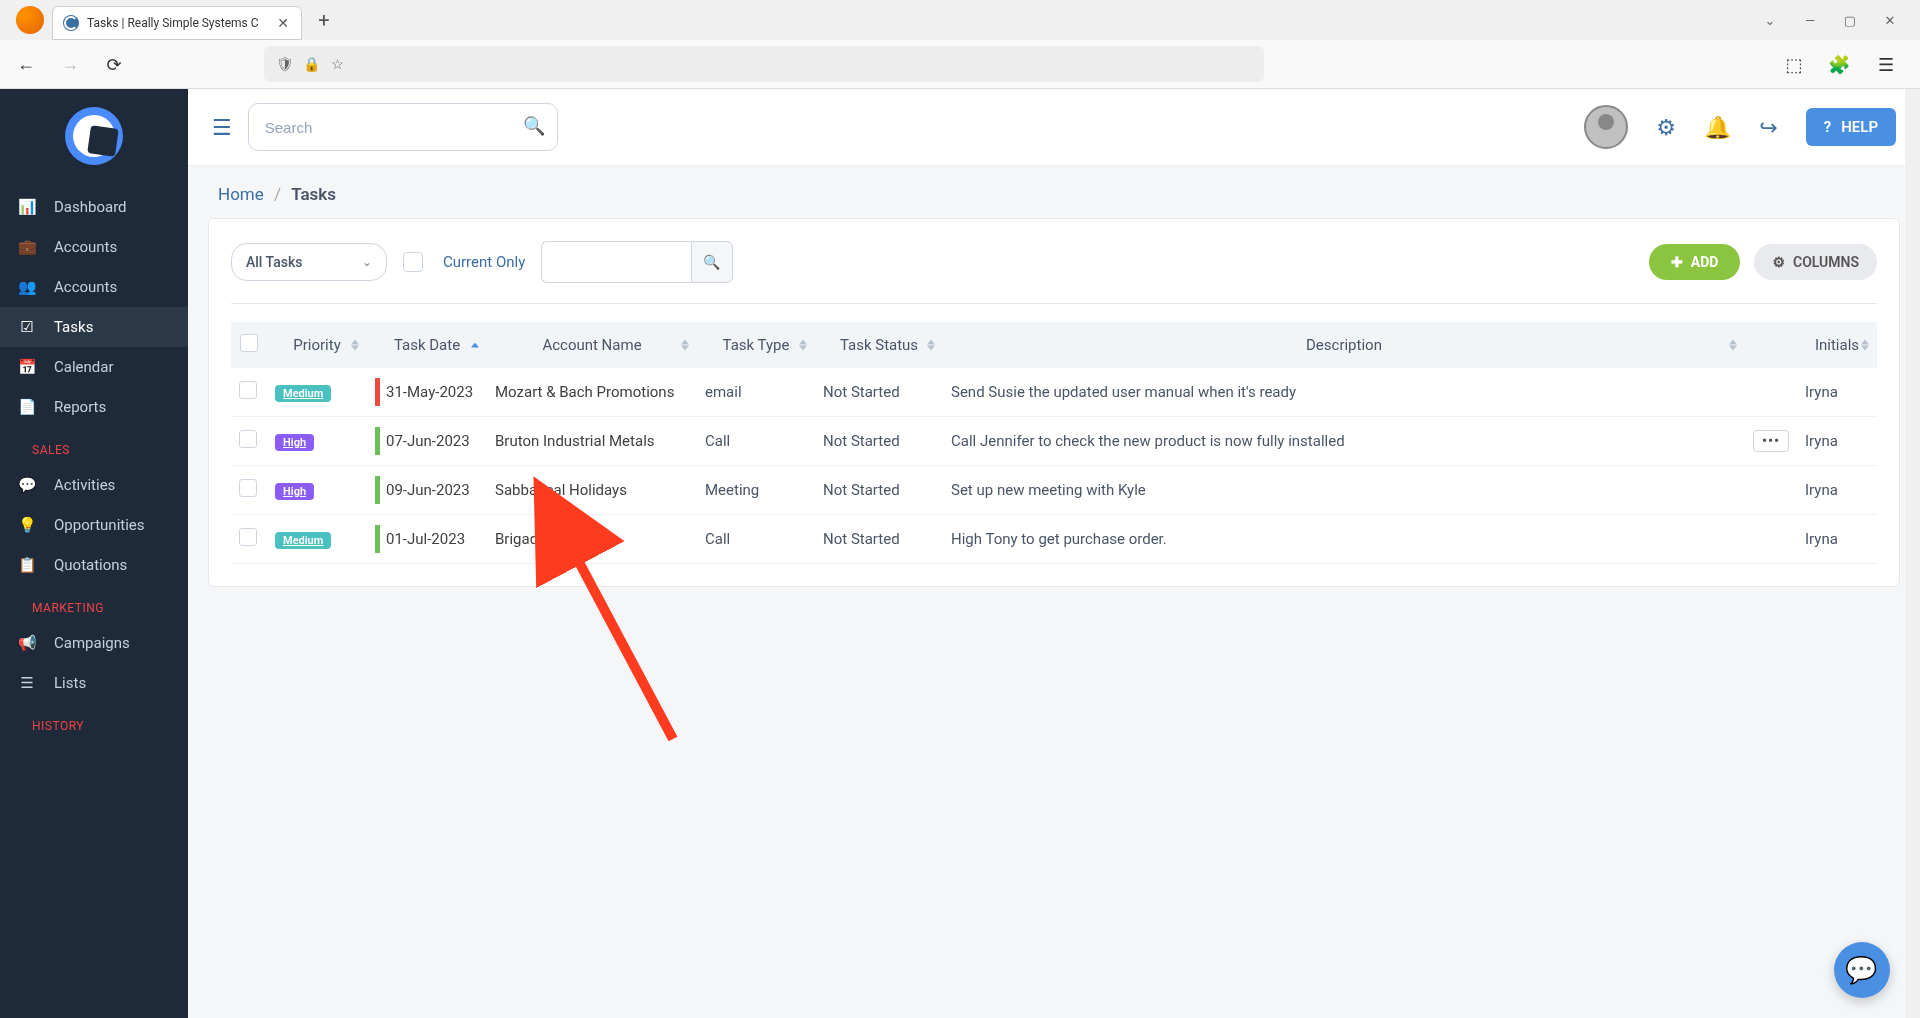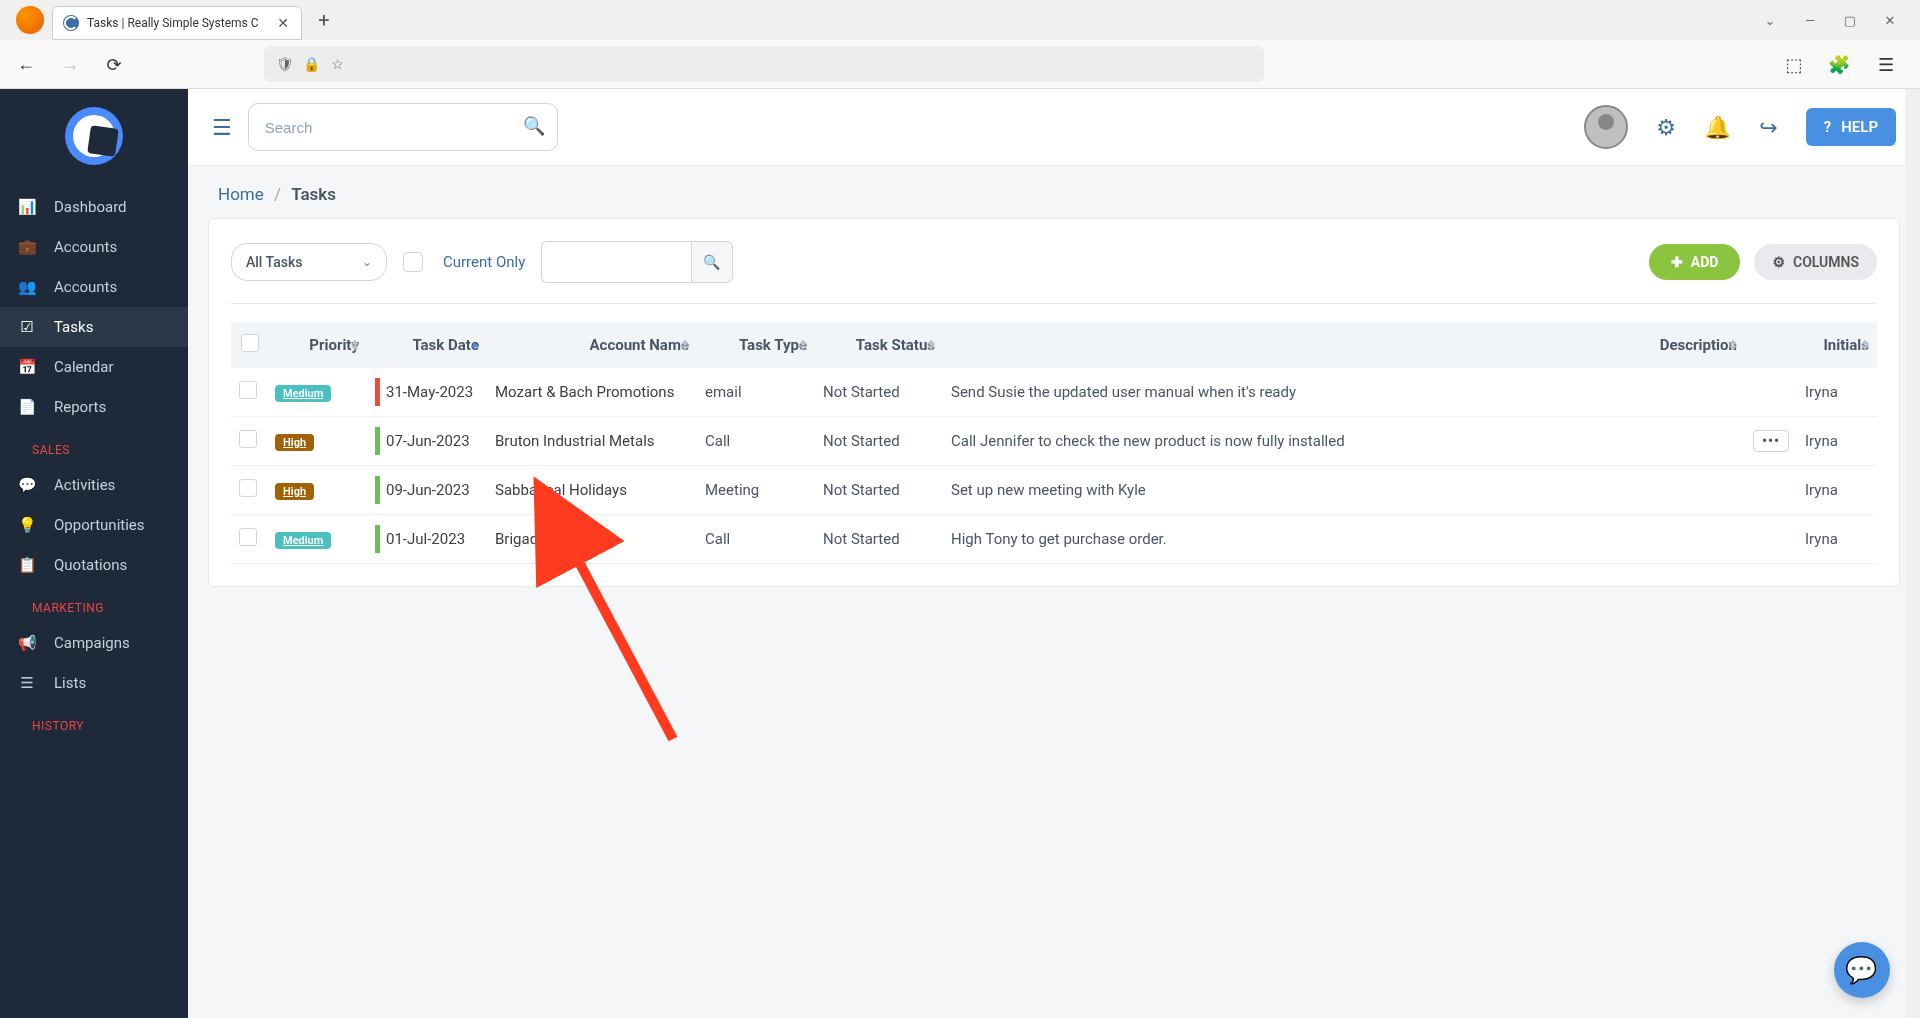"Priority" th { font-weight: 700 -> 400; text-align: right -> center }
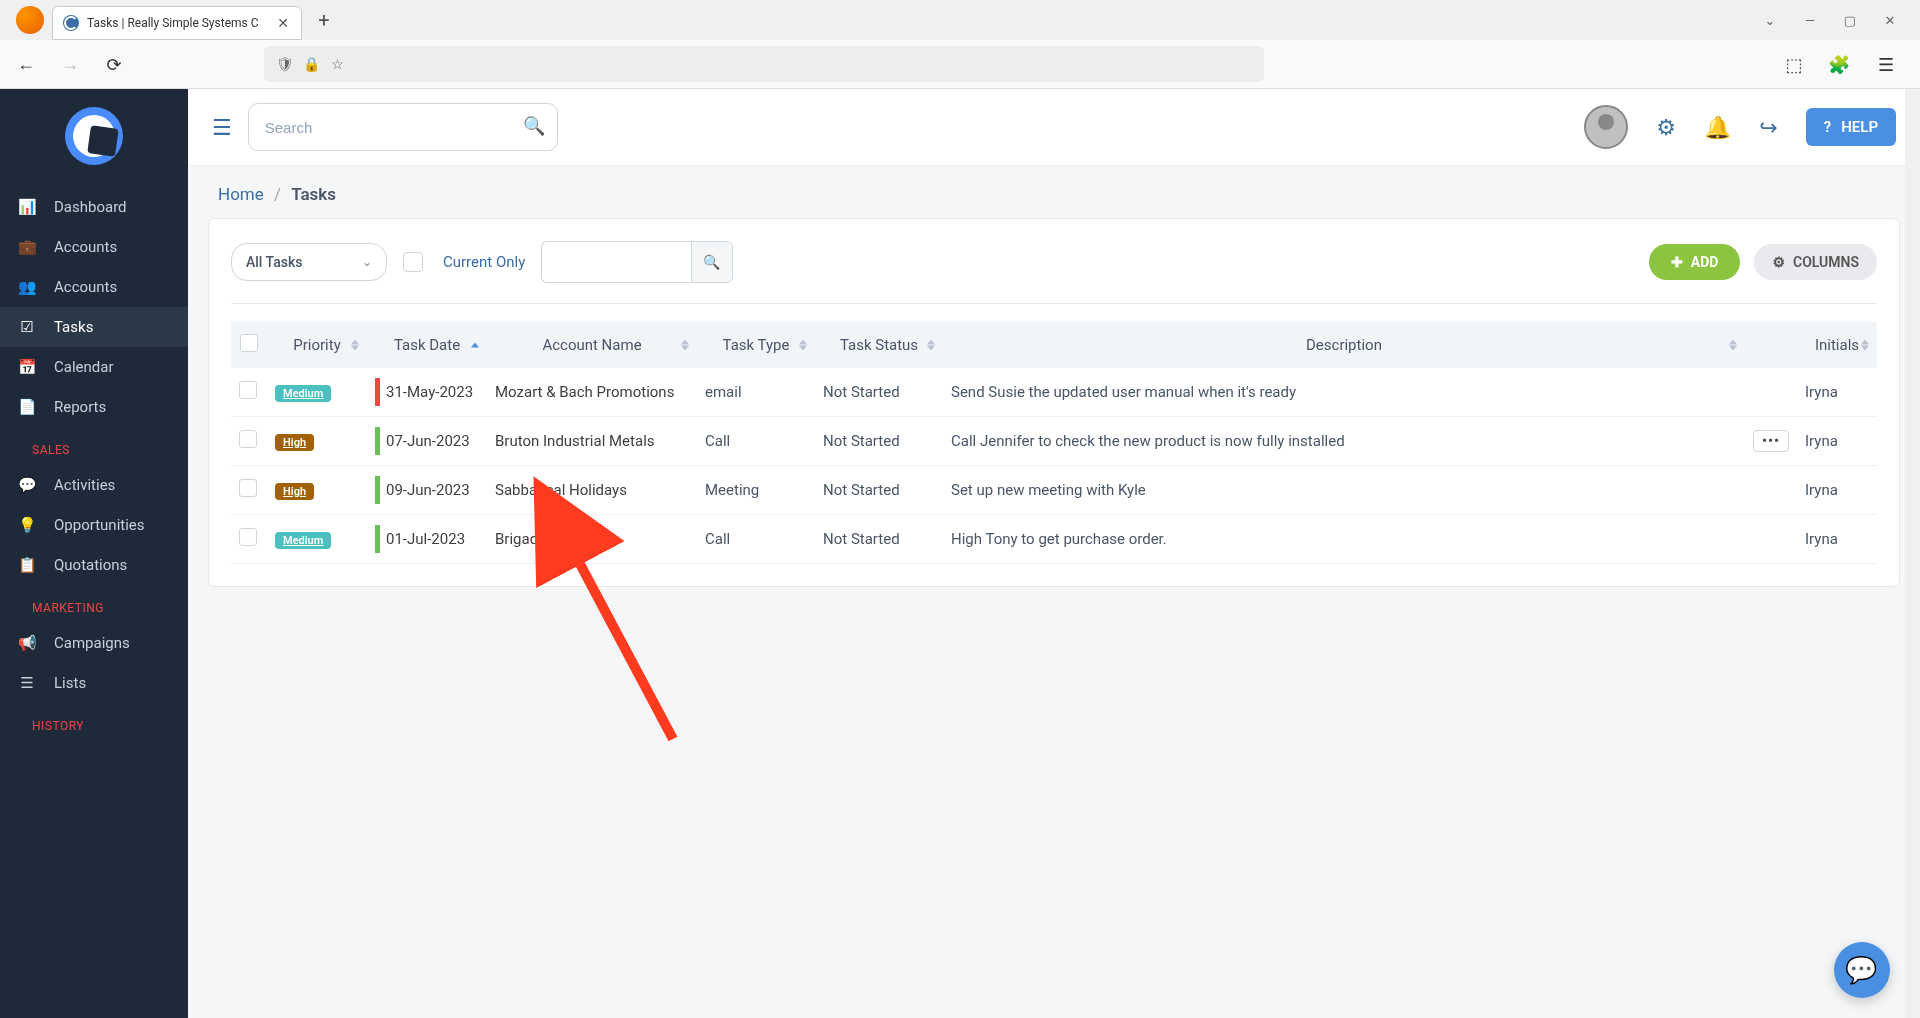"High" .badge.high { background: #a16207 -> #8b5cf6 }
